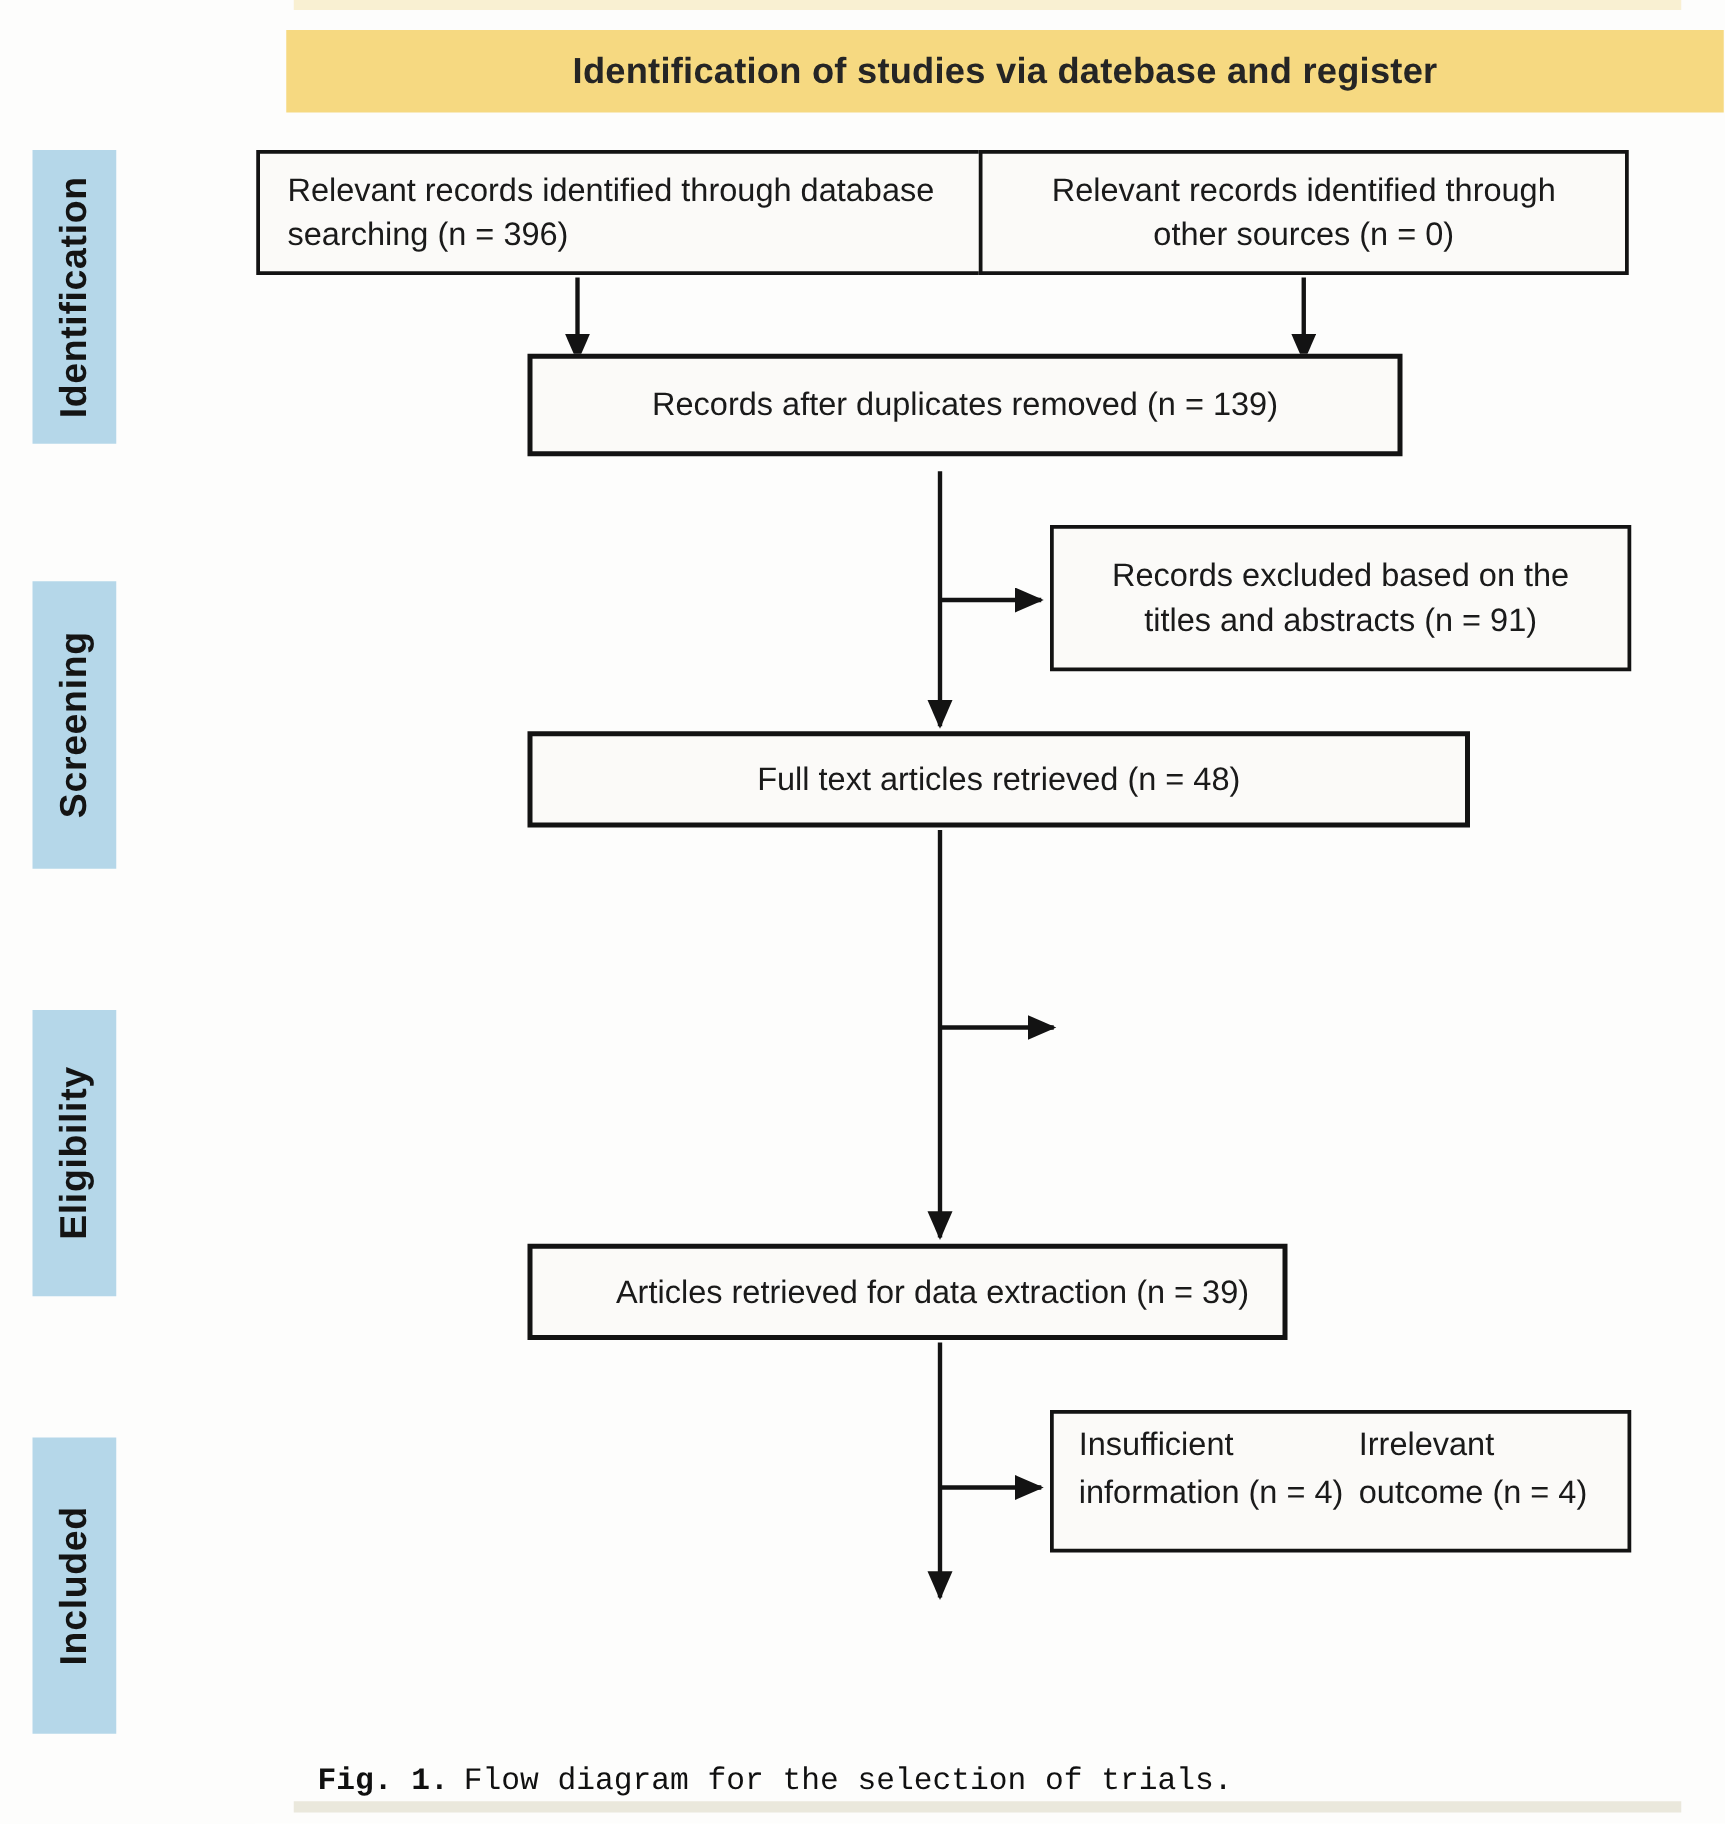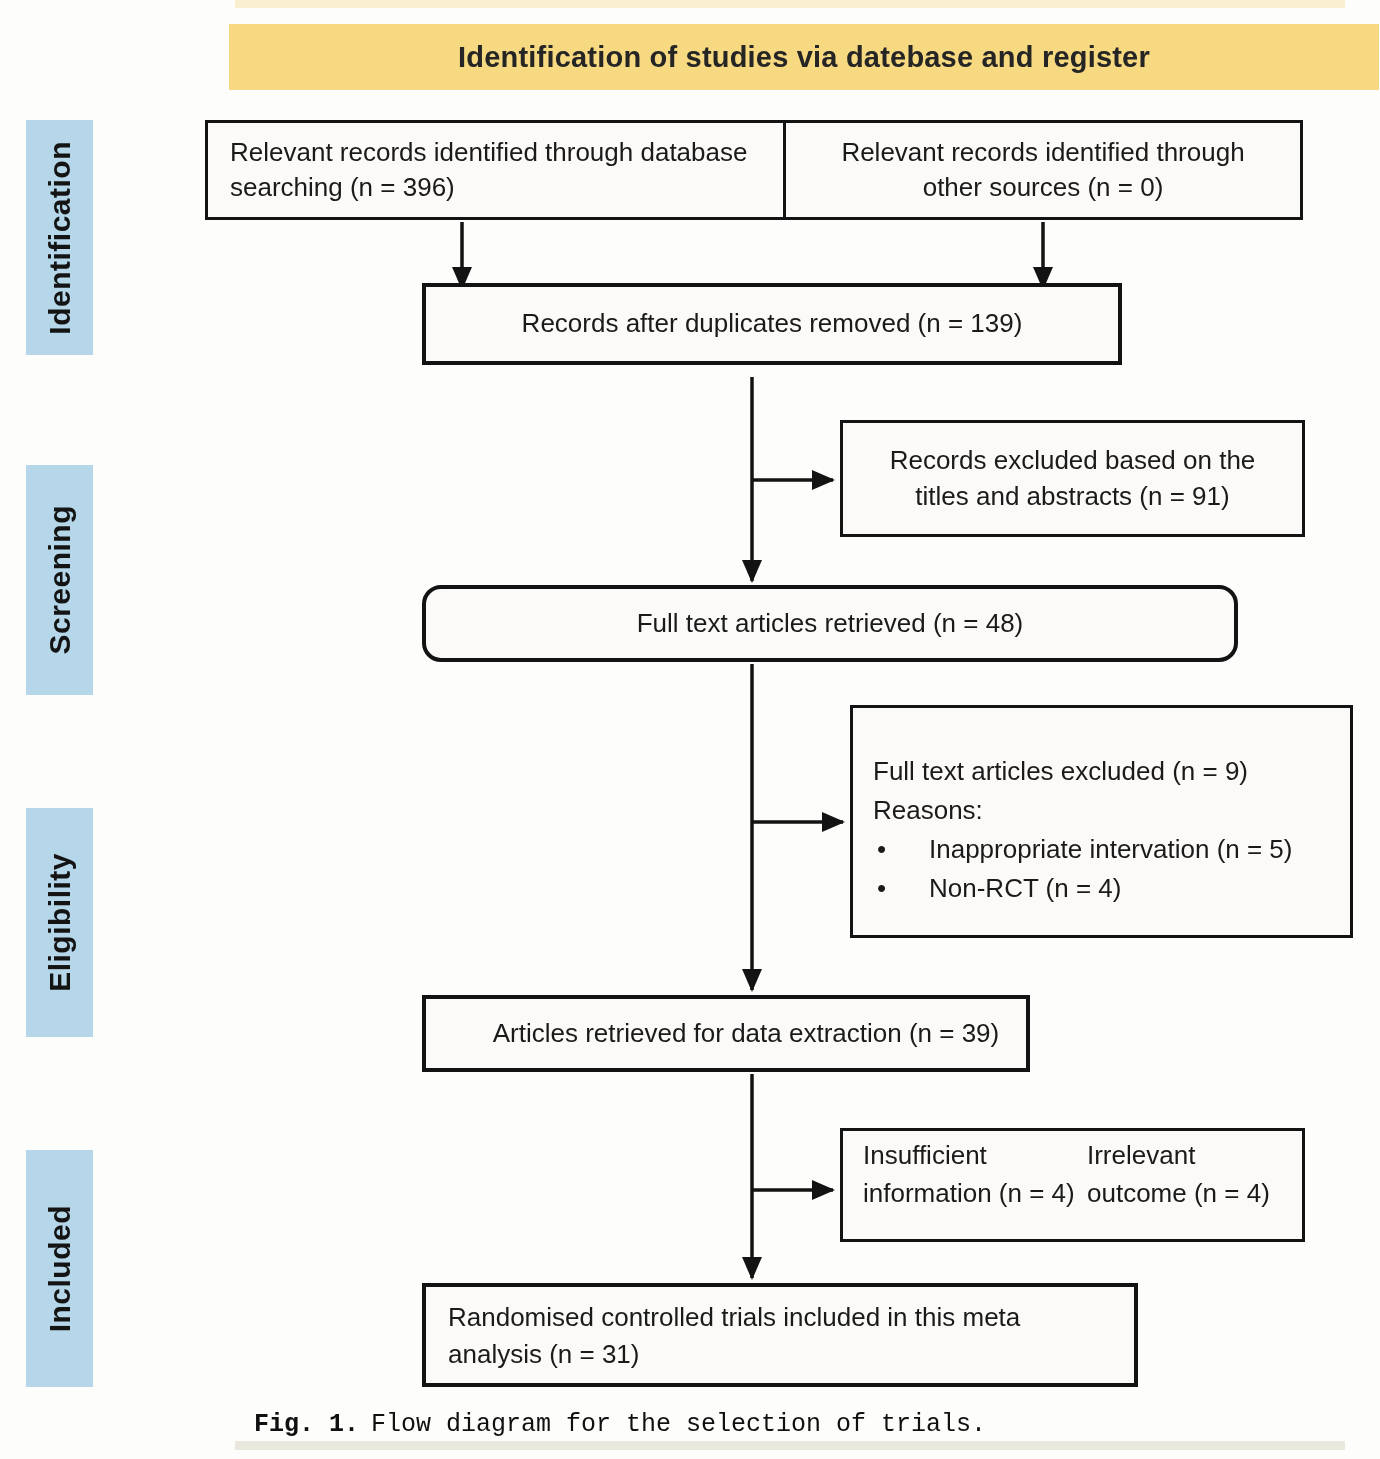"Full text articles retrieved (n" #box-fulltext { border-radius: 19px -> none; width: 816px -> 754px }
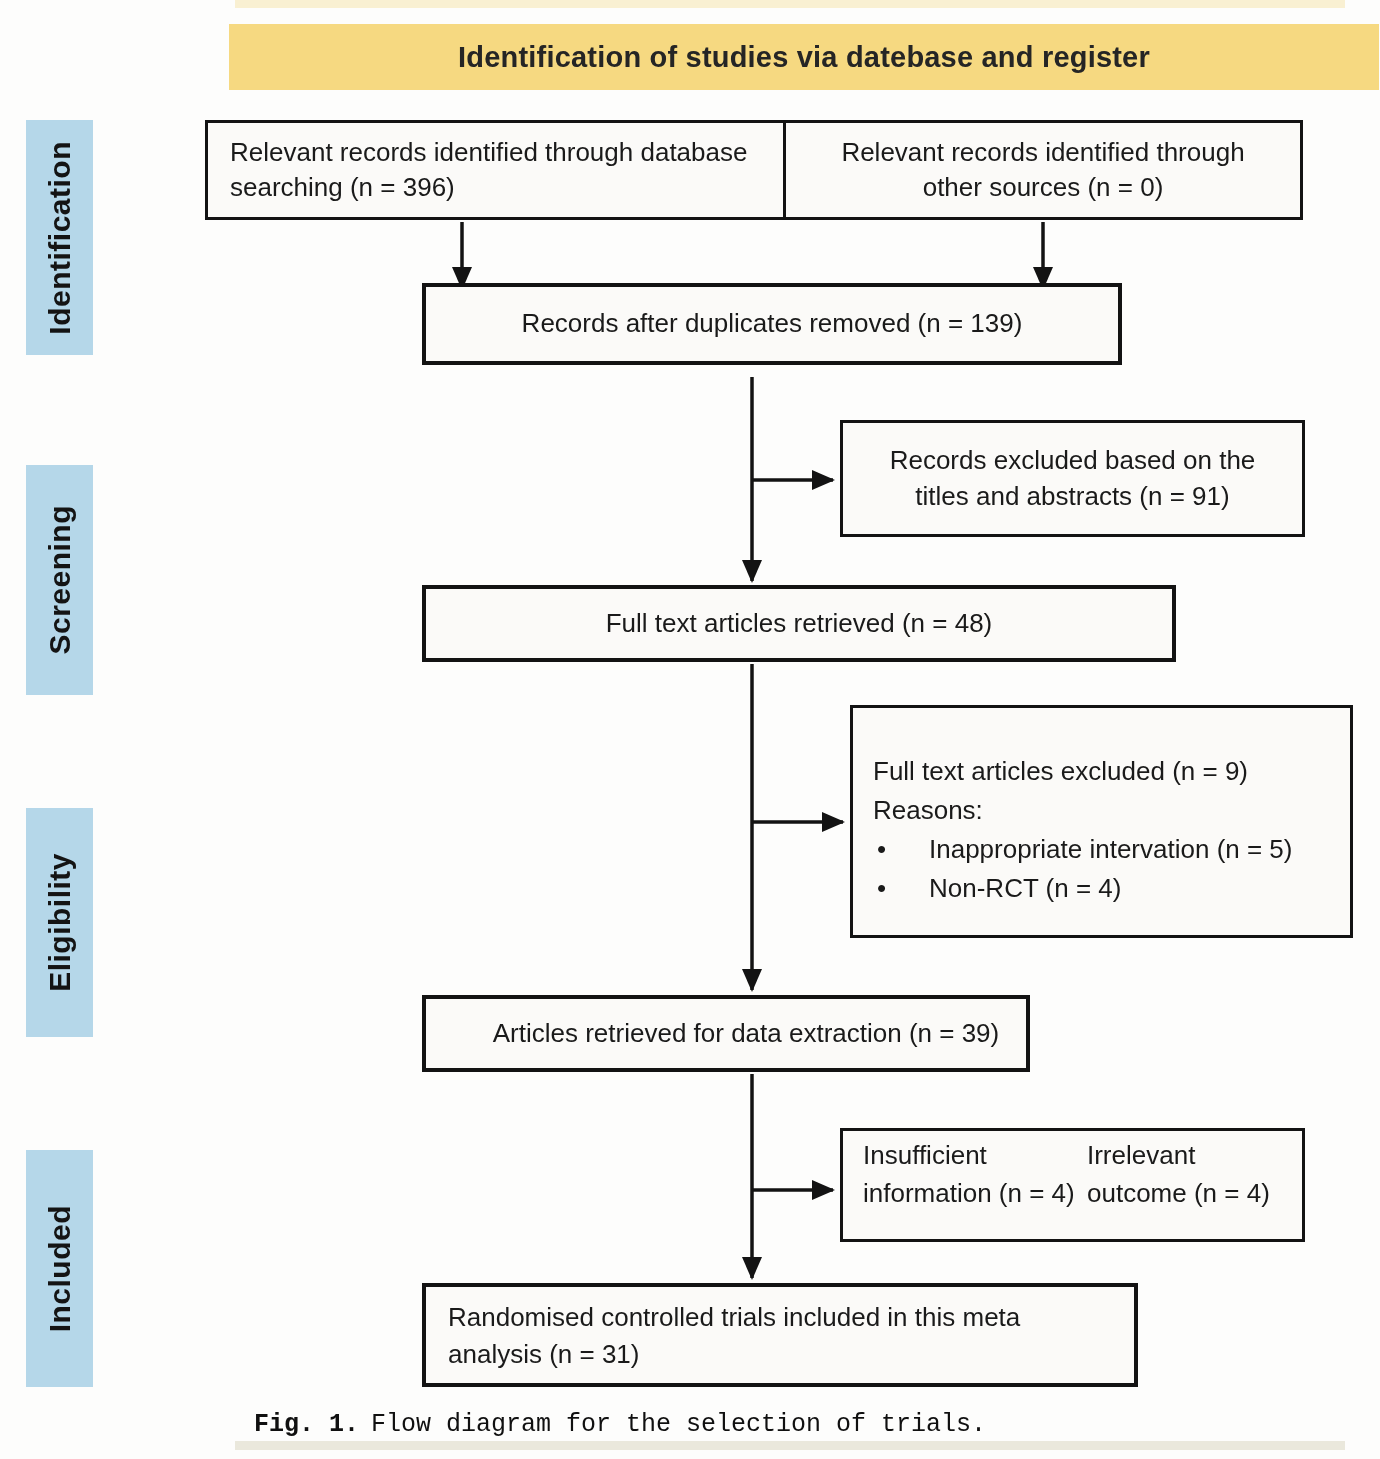"Full text articles excluded (n" div.box { html: <div> <div>Full text articles excluded (n = 9)</div> <div>Reasons:</div> <div> <span></span> <span>Inappropriate intervation (n = 5)</span> </div> <div> <span></span> <span>Non-RCT (n = 4)</span> </div> </div> -> none }
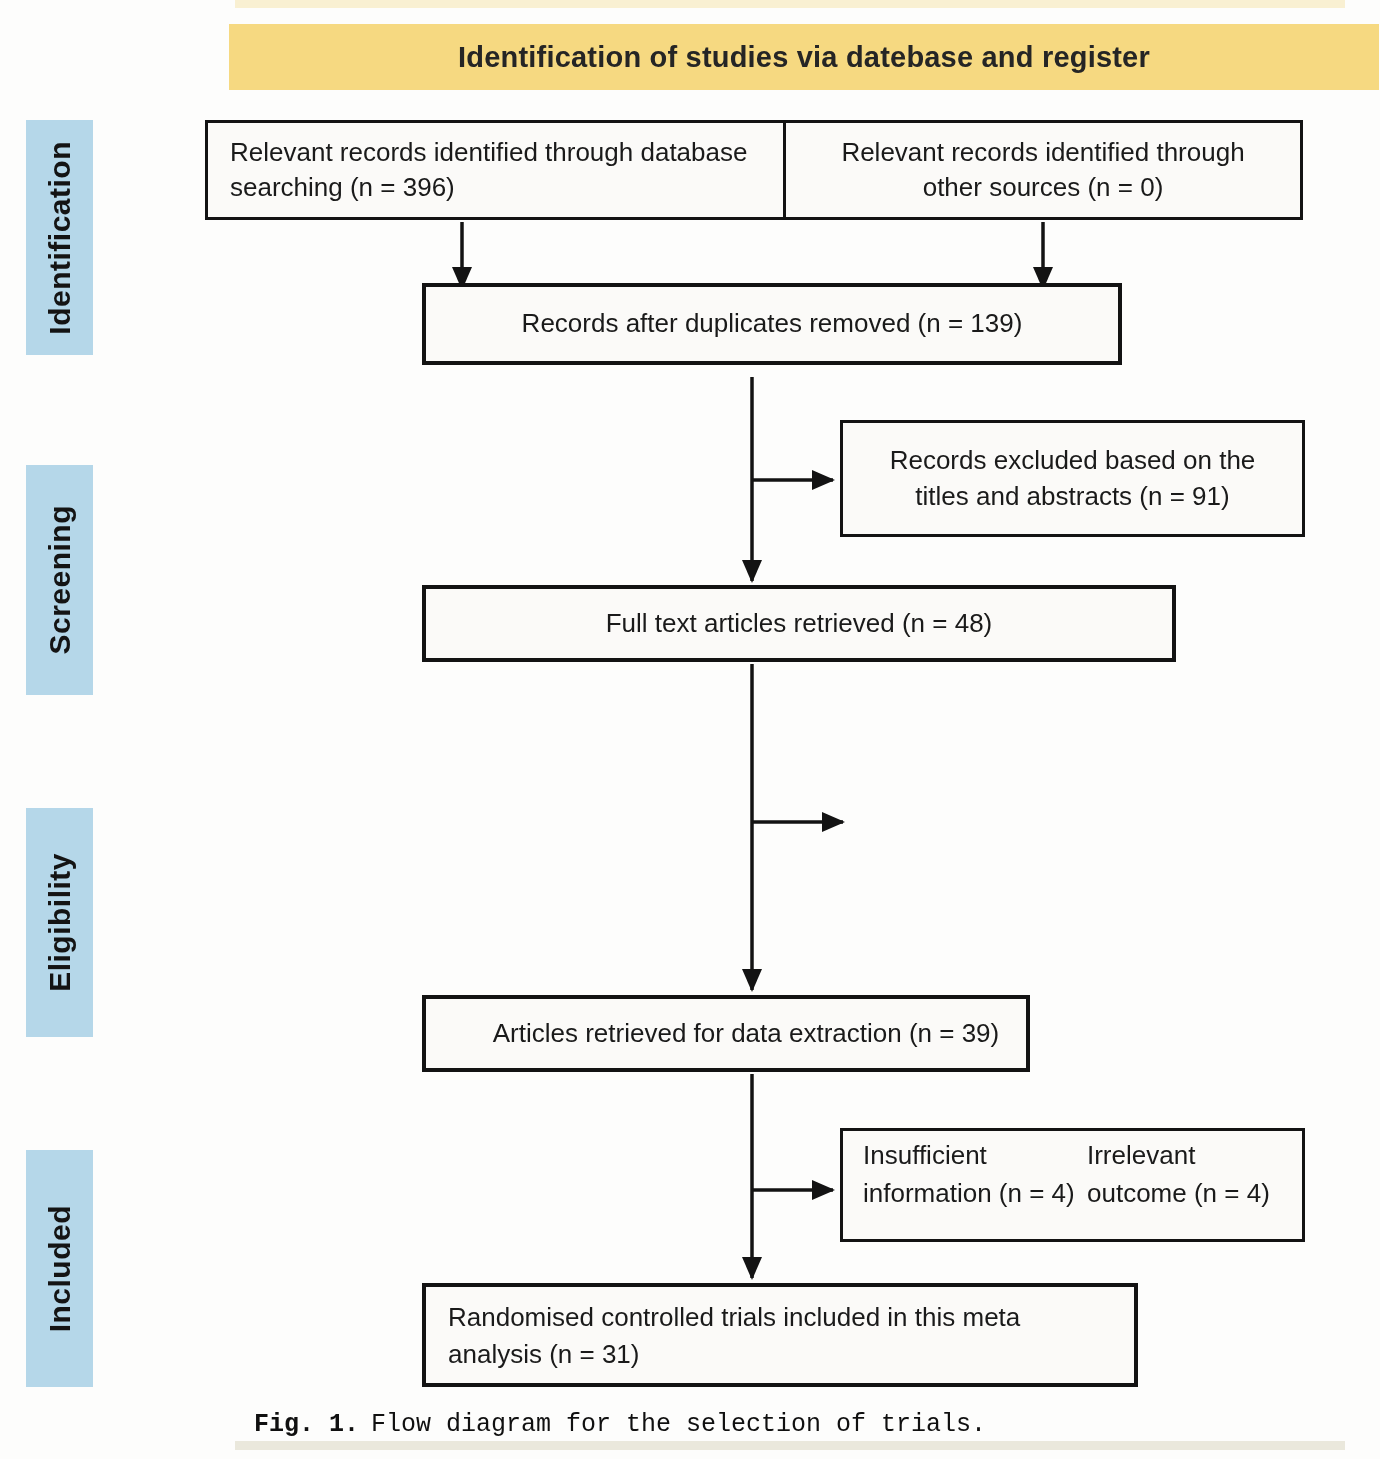"Randomised controlled trials included in" div.box { html: <div> <span>Randomised controlled trials included in this meta analysis (n = 31)</span> </div> -> none }
